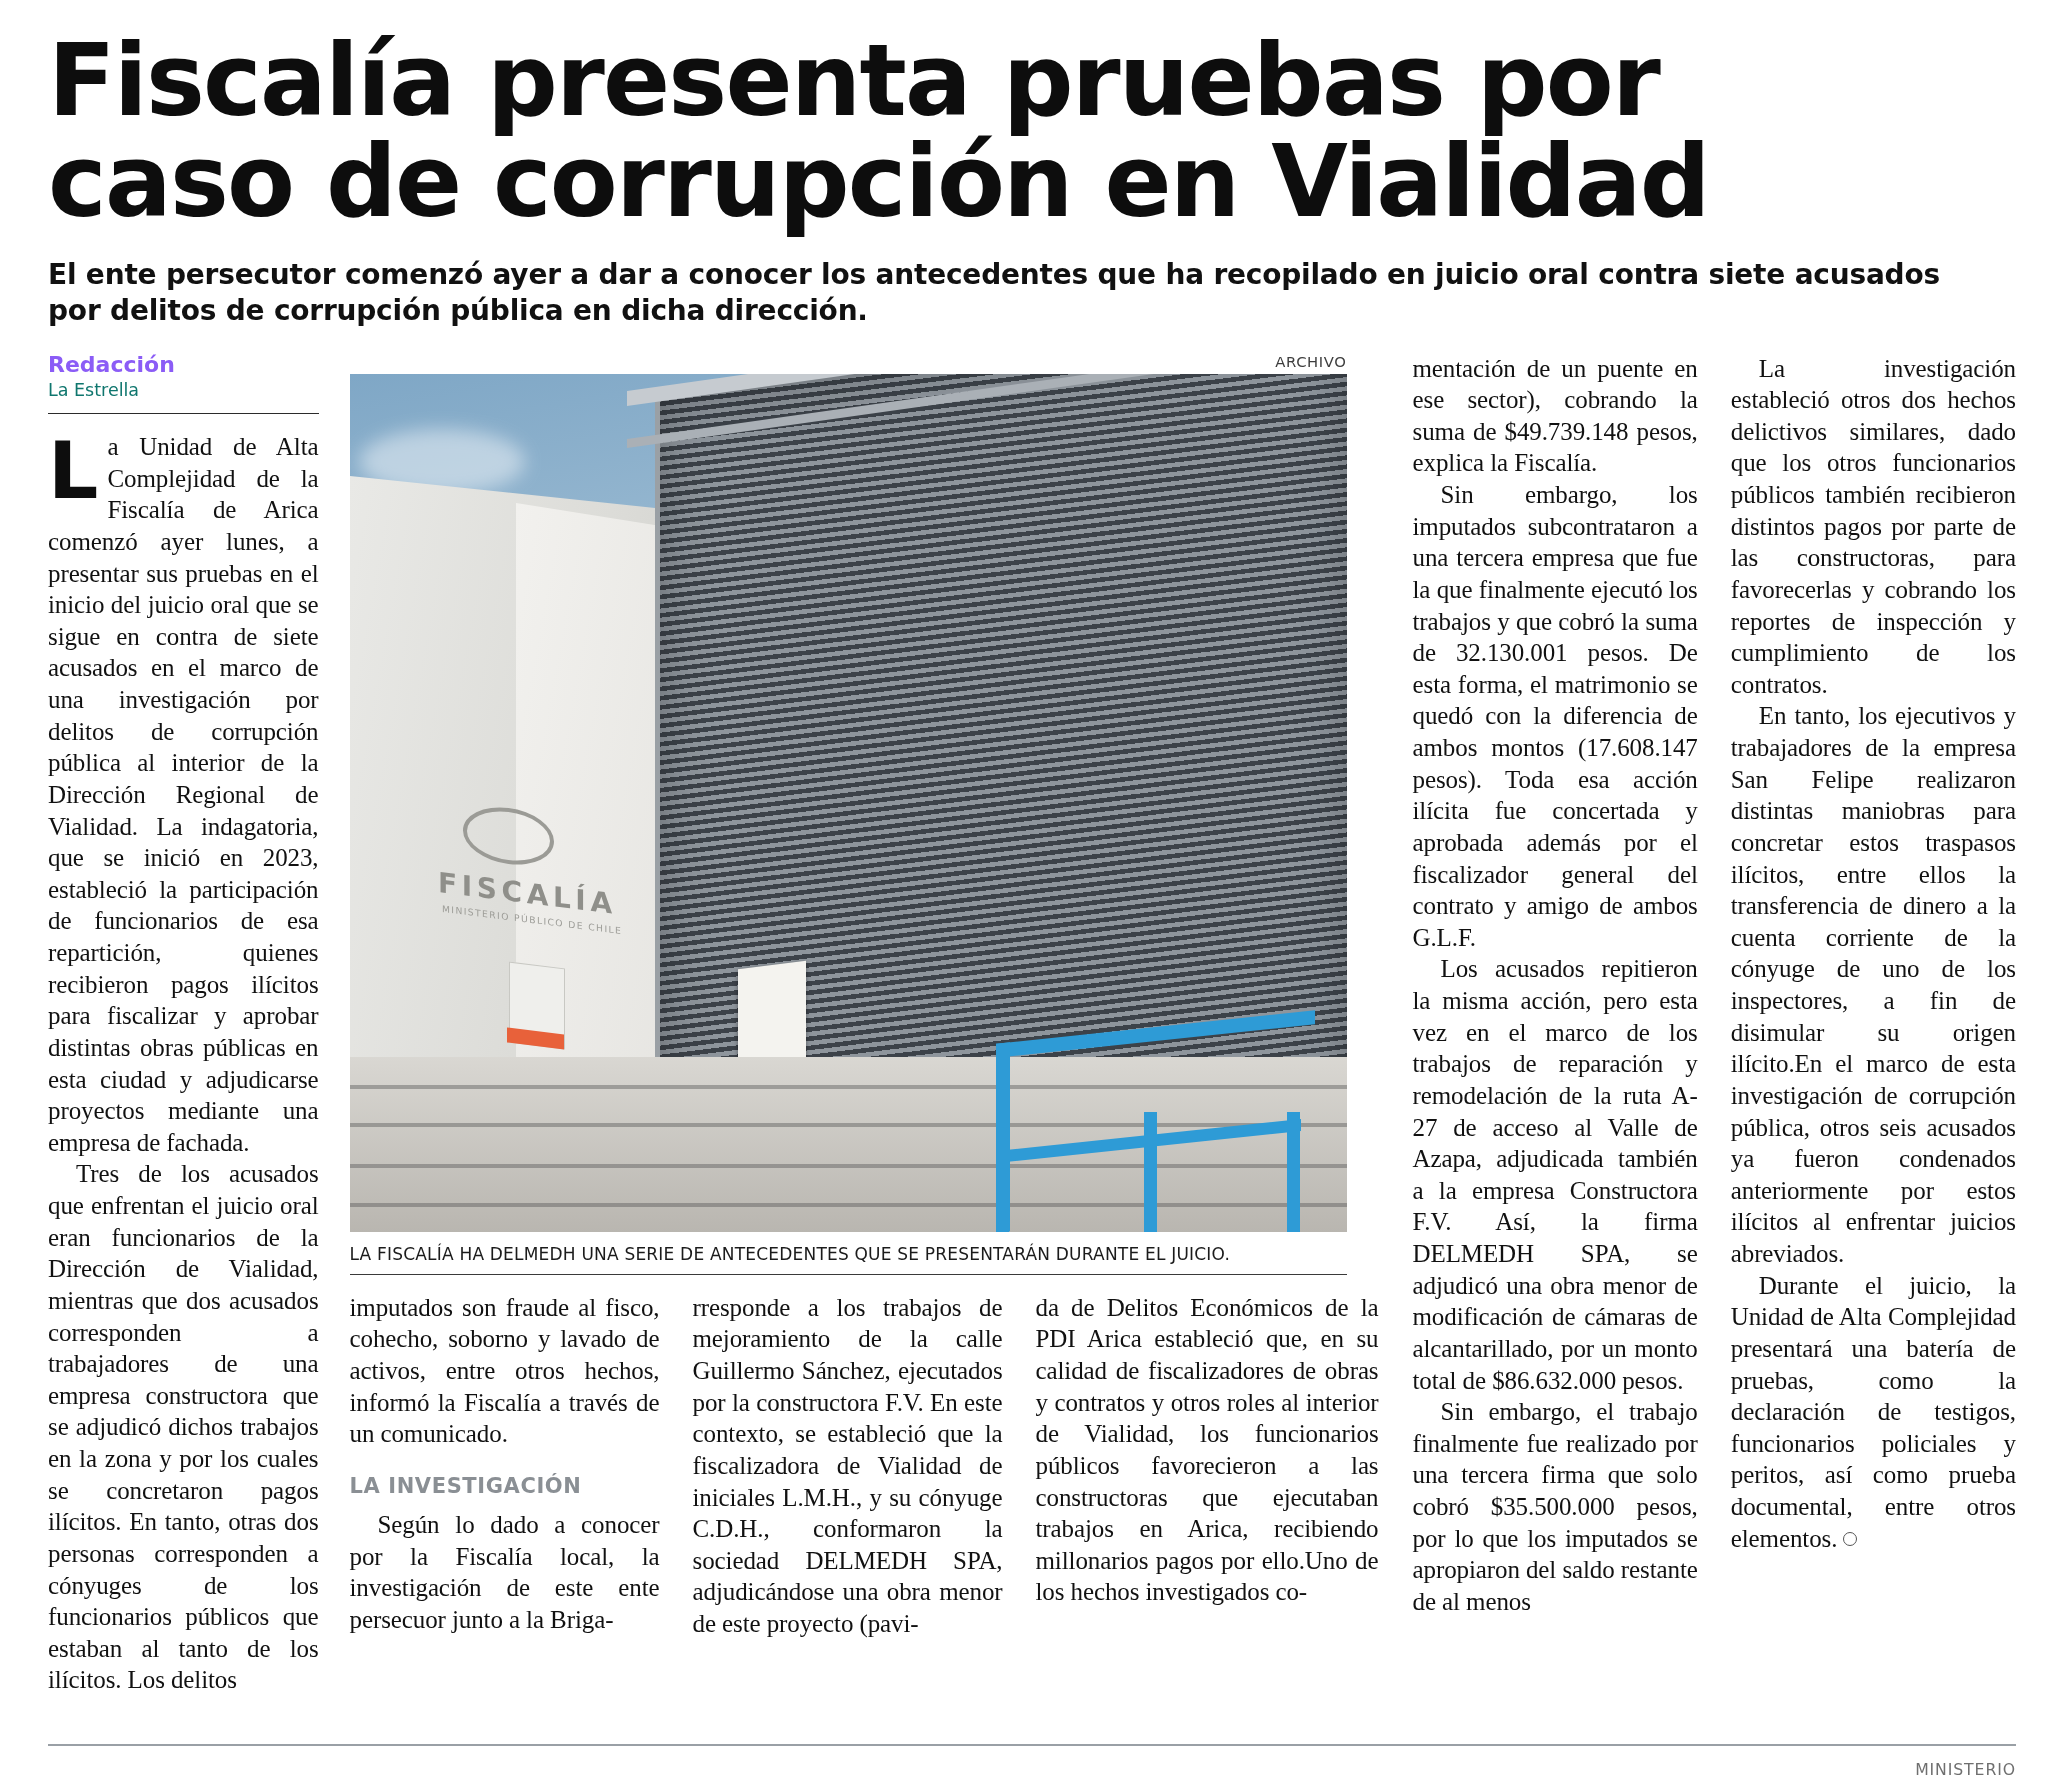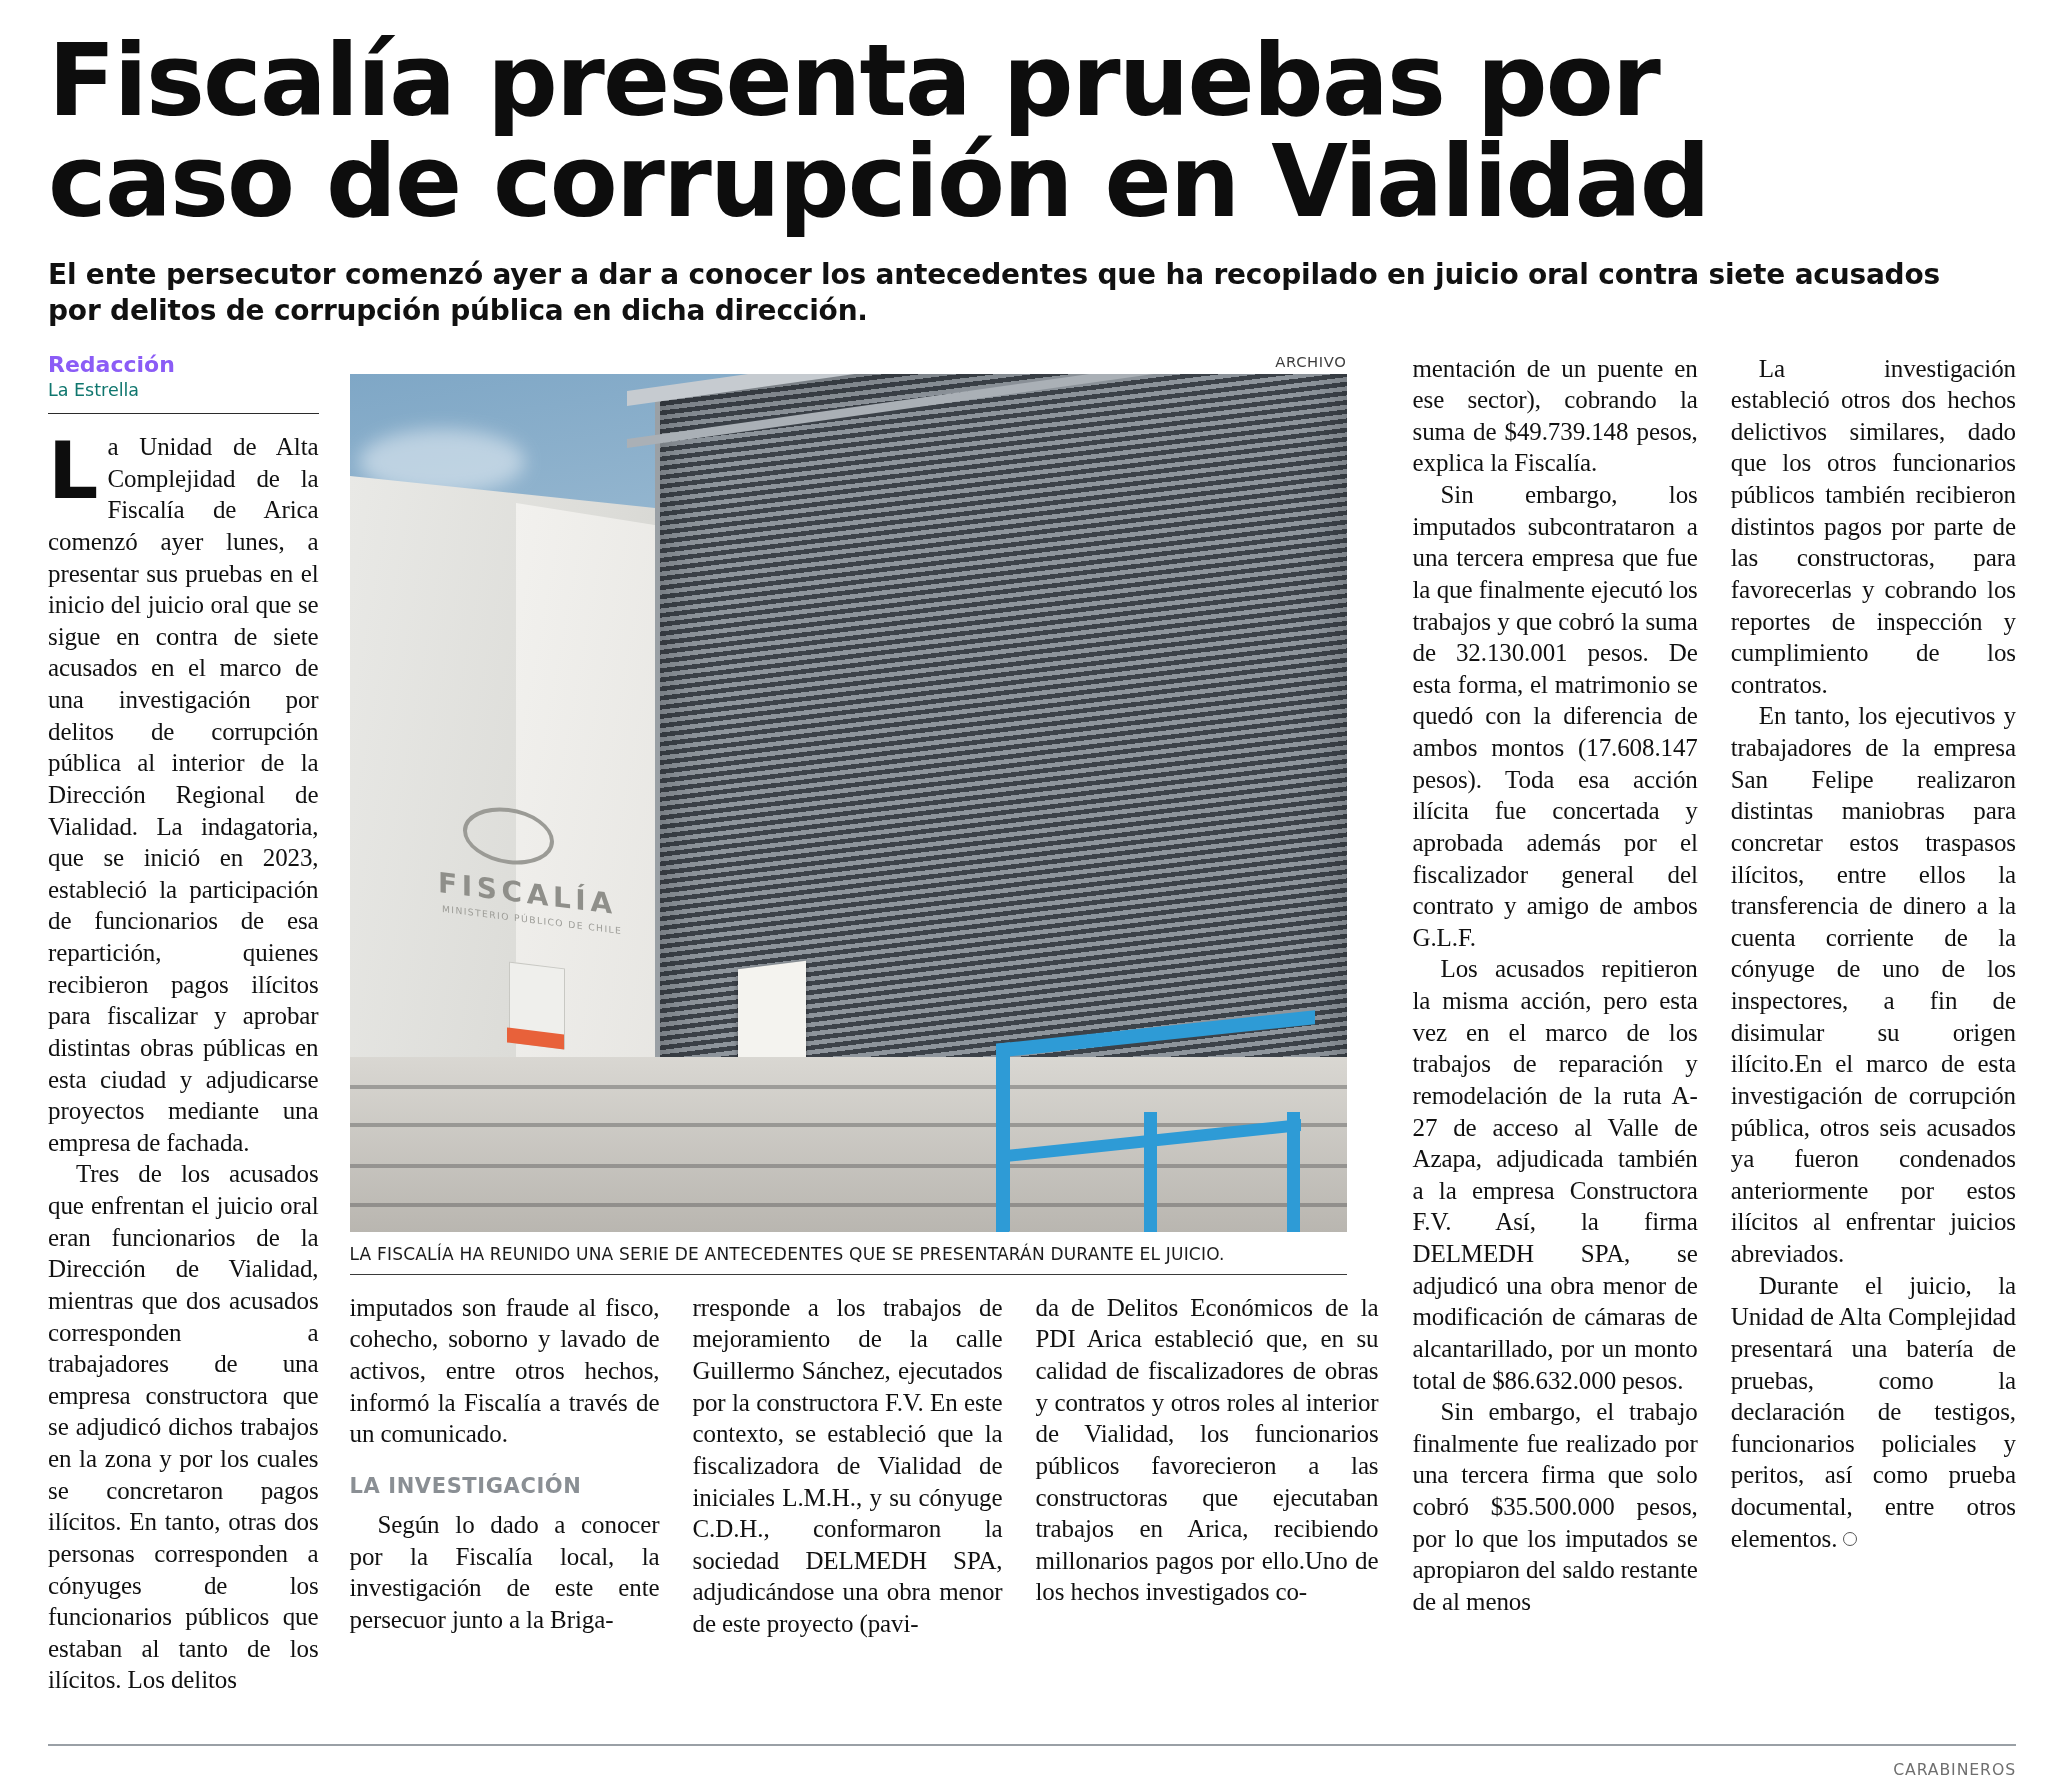"LA FISCALÍA HA REUNIDO UNA" div.caption { text: REUNIDO -> DELMEDH }
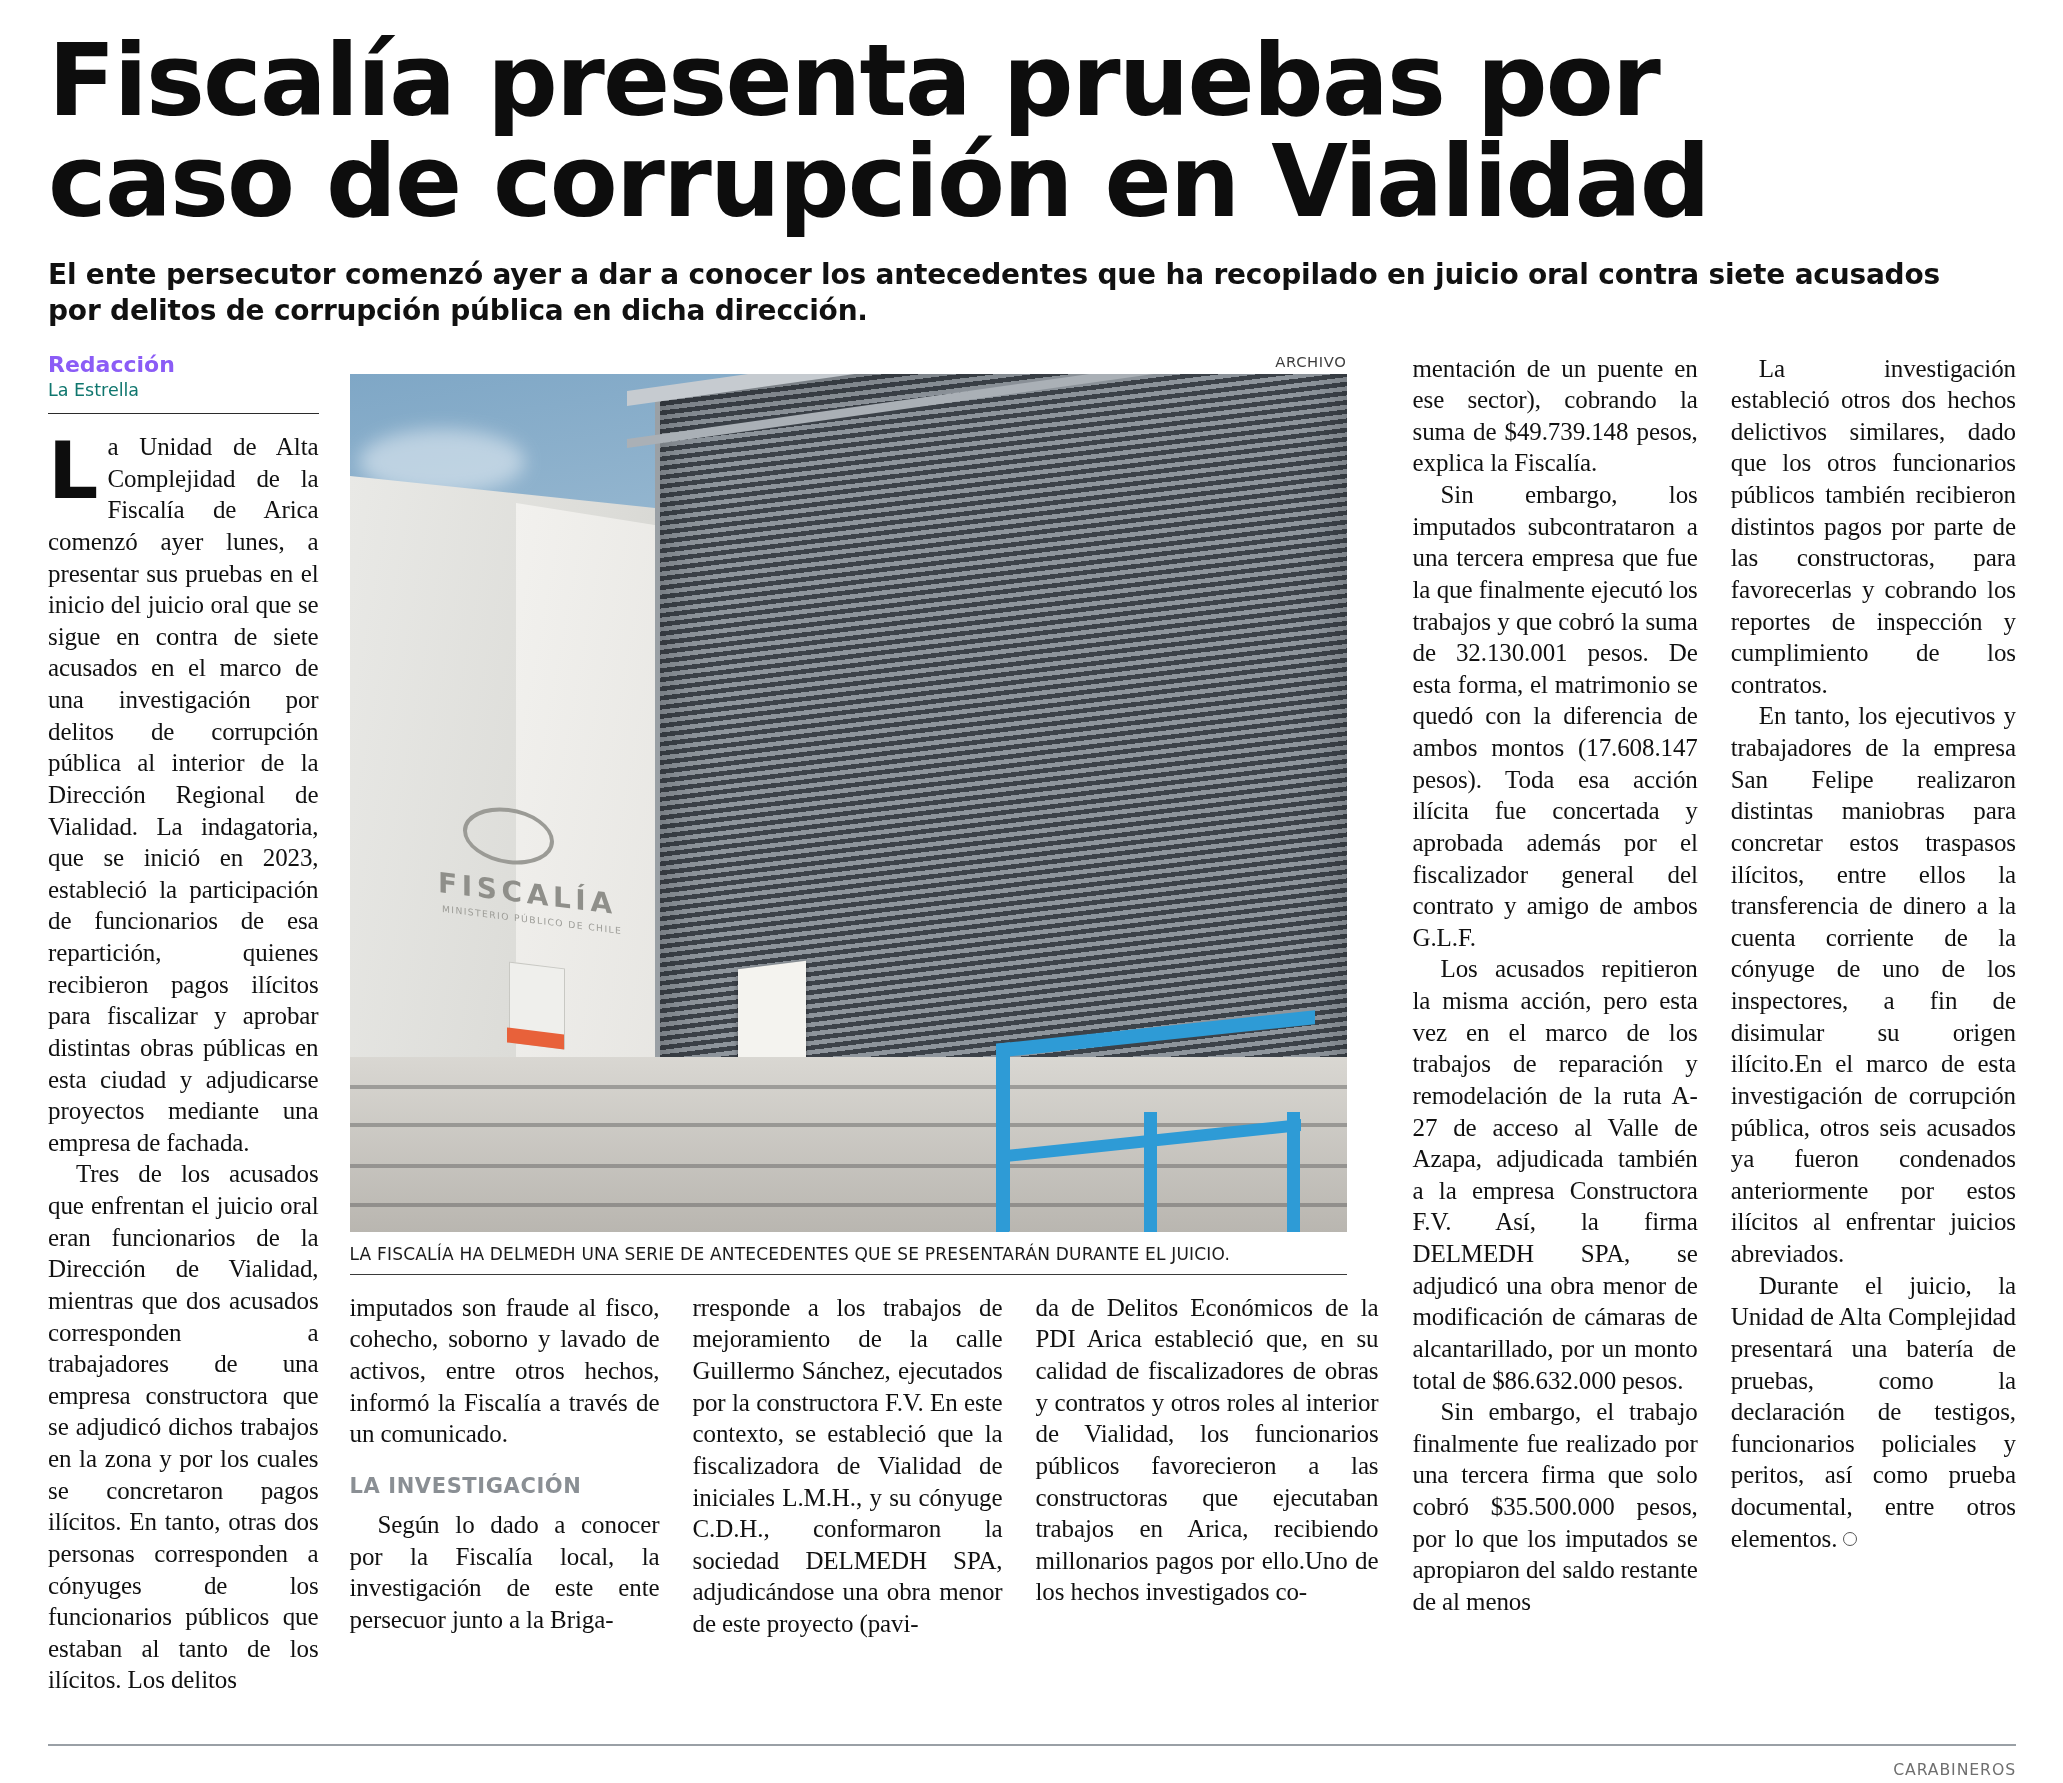"CARABINEROS" div.footer-credit { text: CARABINEROS -> MINISTERIO }
